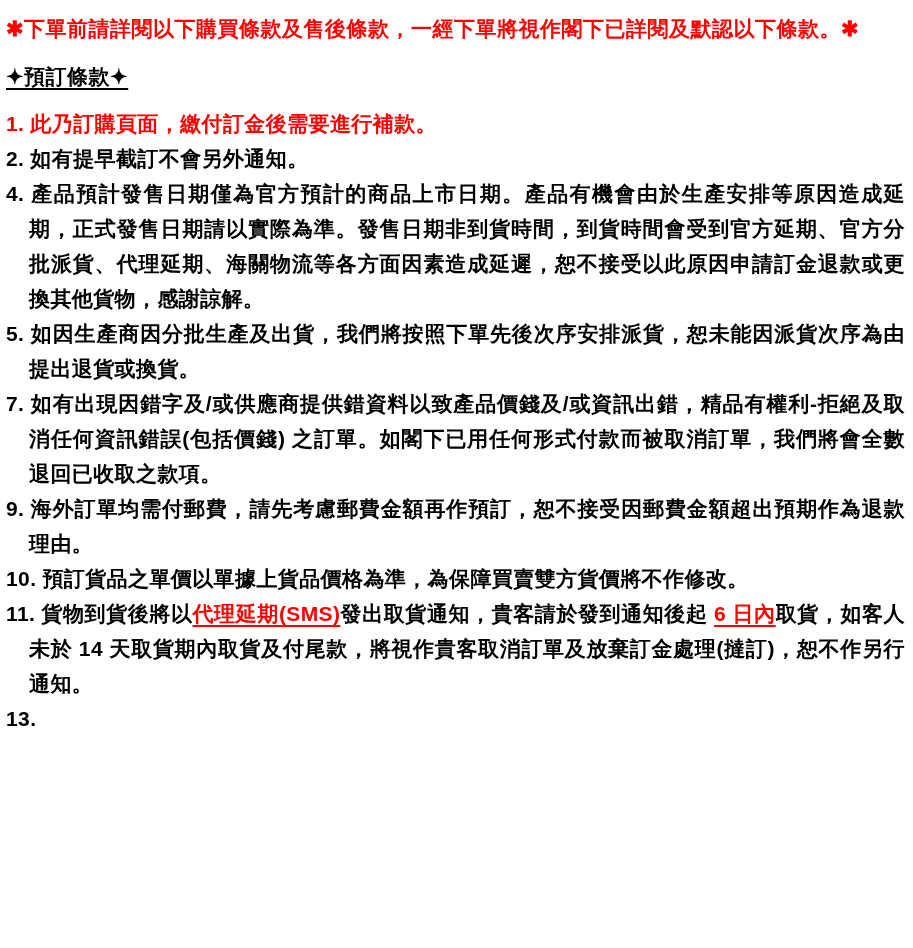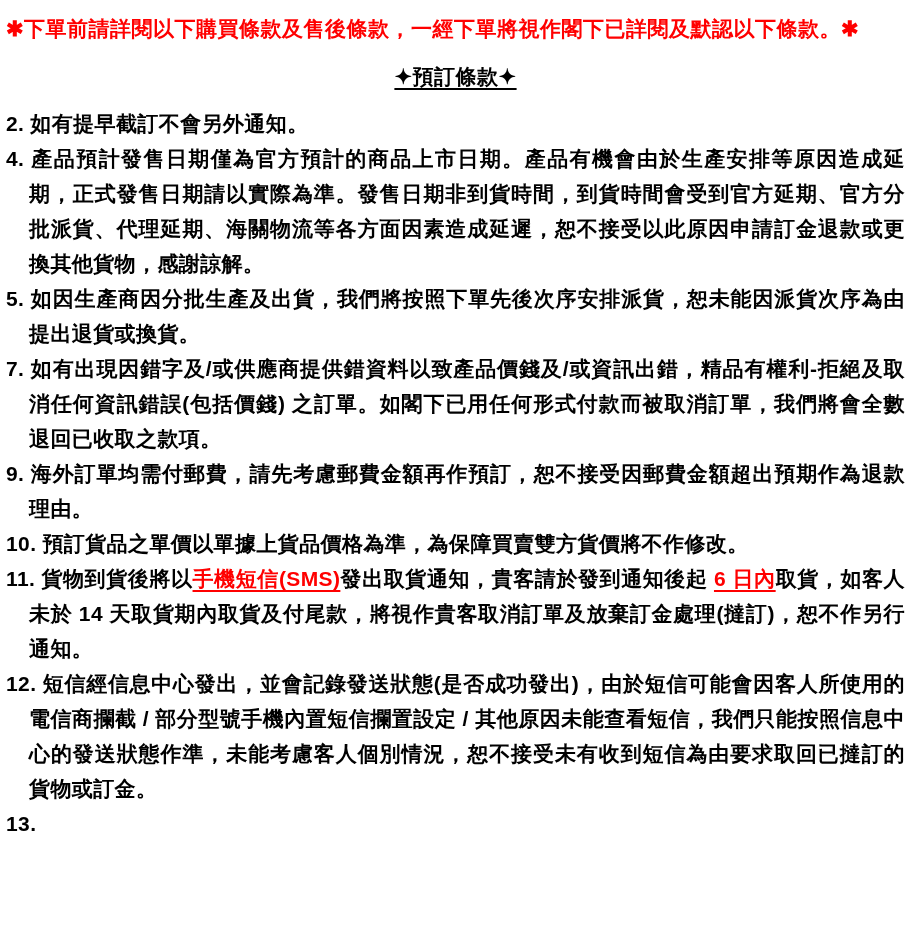"✦預訂條款✦" .section-title-wrap { text-align: center -> none }
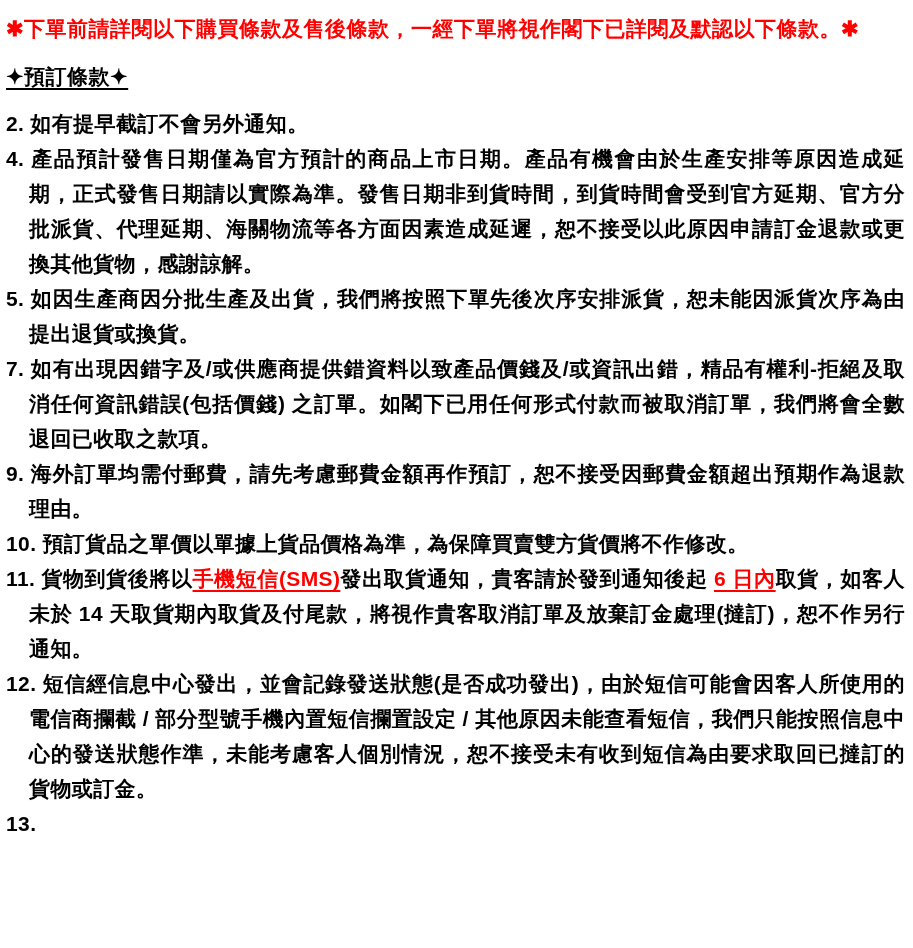"1. 此乃訂購頁面，繳付訂金後需要進行補款。" div.term-item { html: none -> <div><span>1.</span><span>此乃訂購頁面，繳付訂金後需要進行補款。</span></div> }
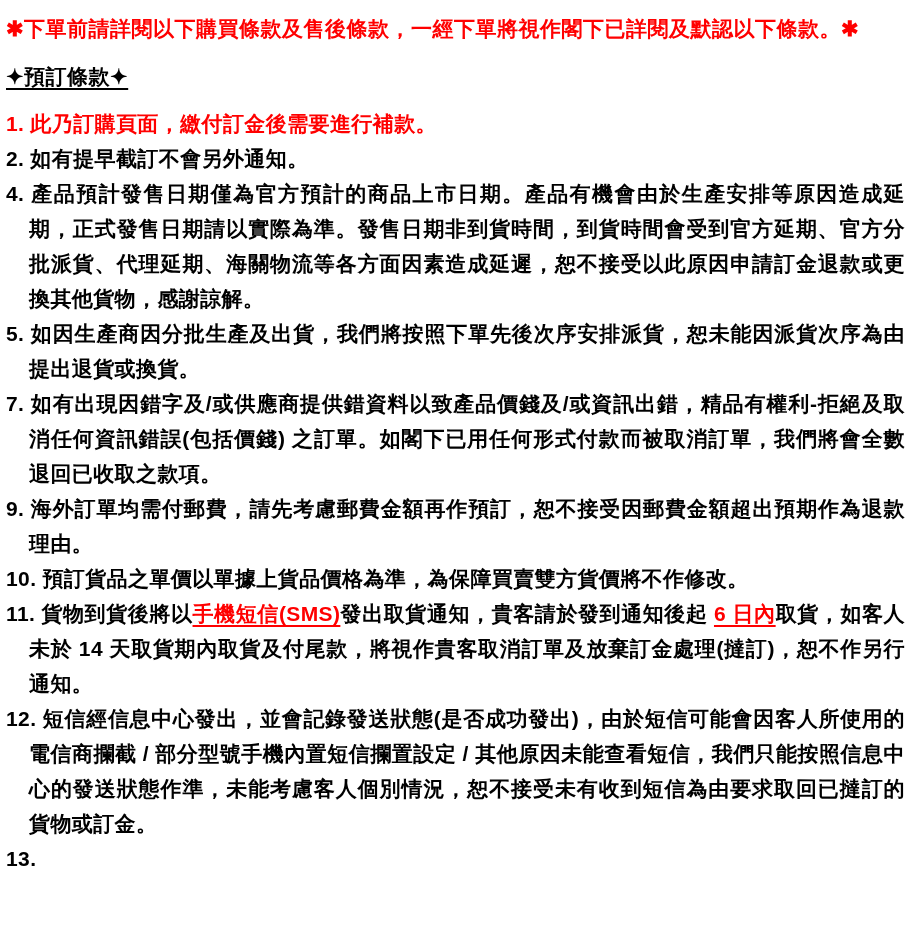"手機短信(SMS)" span.em-red { text: 手機短信 -> 代理延期 }
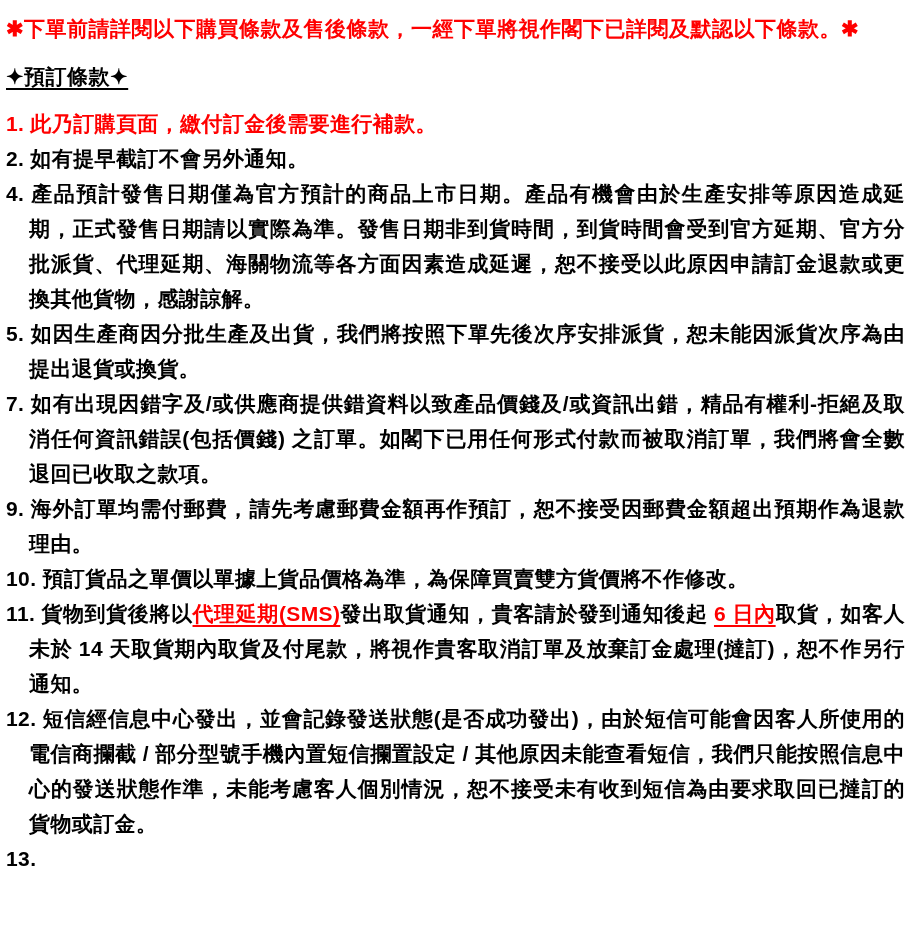"12." div.term-item { html: <div><span>12.</span><span>短信經信息中心發出，並會記錄發送狀態(是否成功發出)，由於短信可能會因客人所使用的電信商攔截 / 部分型號手機內置短信攔置設定 / 其他原因未能查看短信，我們只能按照信息中心的發送狀態作準，未能考慮客人個別情況，恕不接受未有收到短信為由要求取回已撻訂的貨物或訂金。</span></div> -> none }
